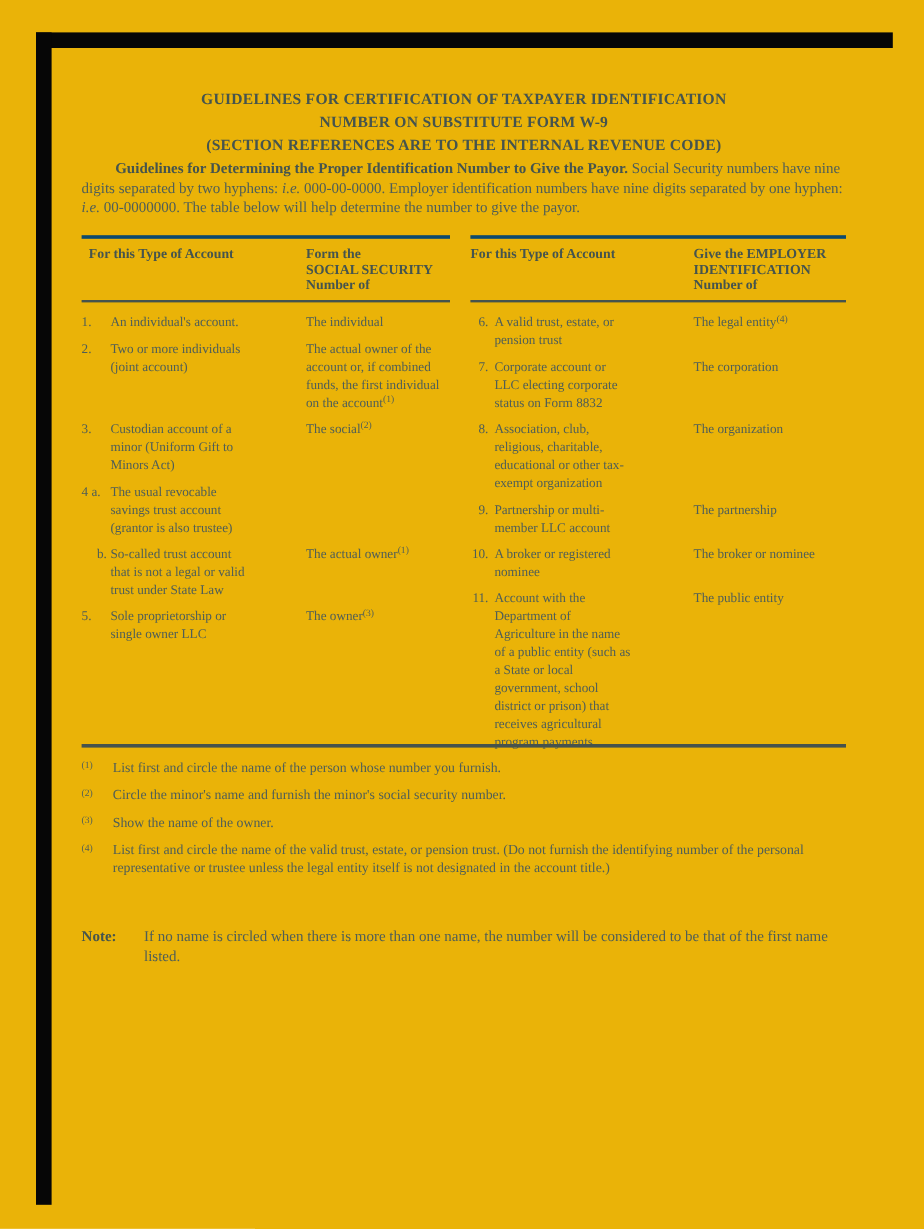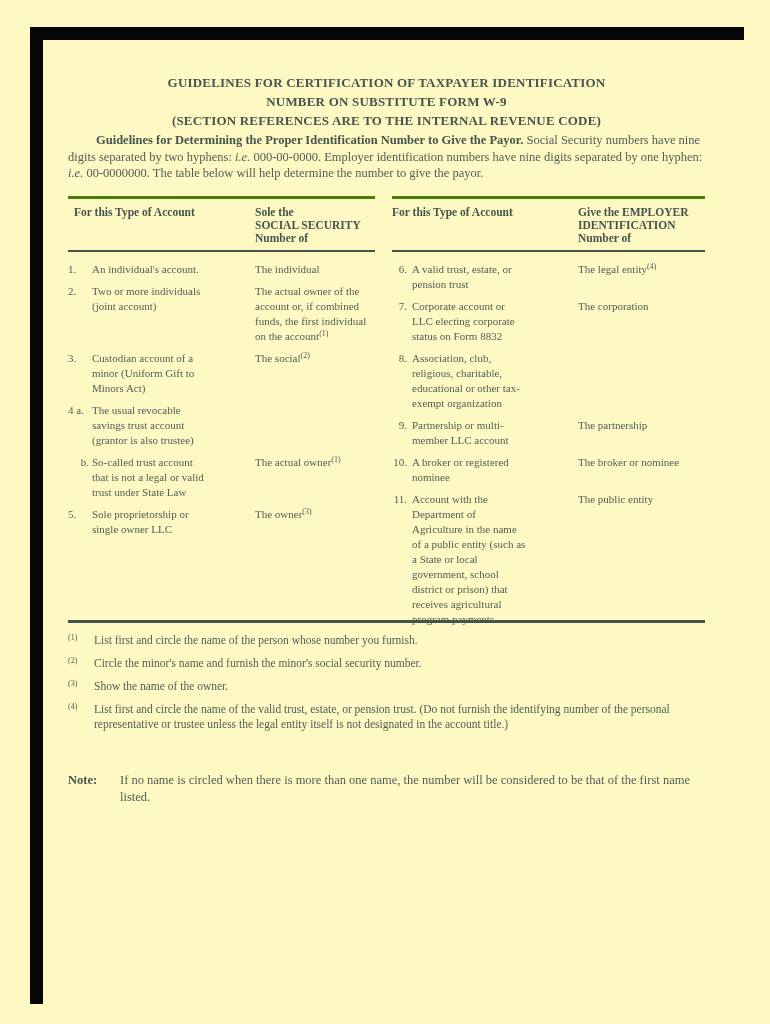"GUIDELINES FOR CERTIFICATION OF TAXPAYER" .page { background: #fef9c3 -> #eab308 }
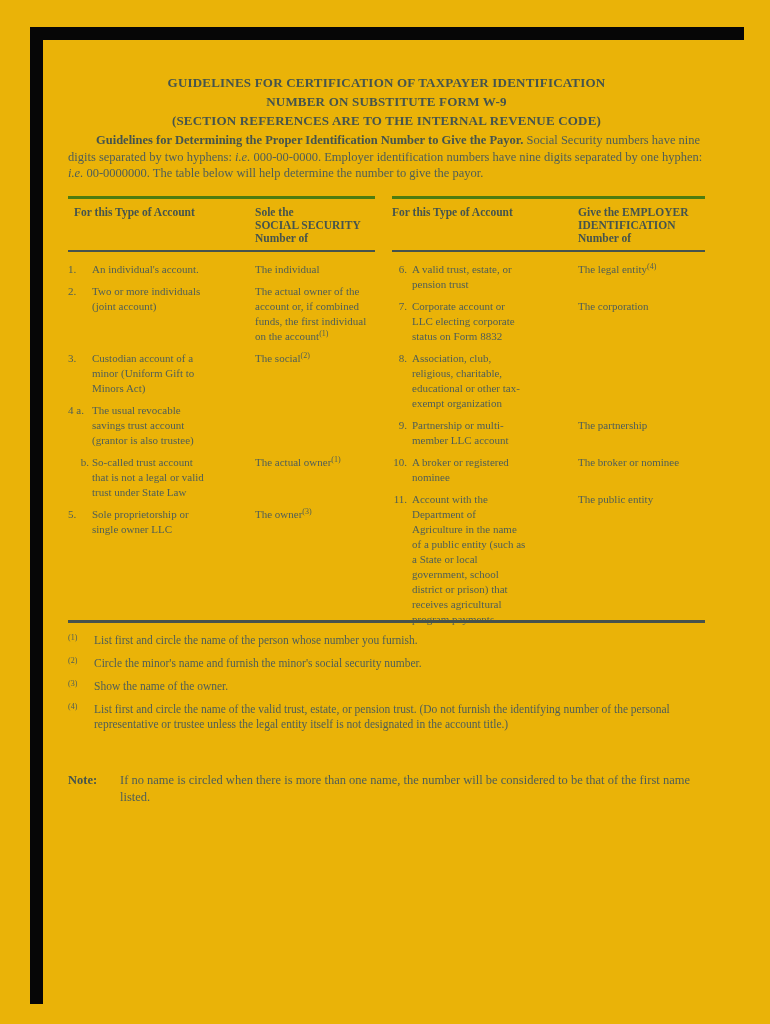"For this Type of Account" .table { border-top: 3px solid #4d7c0f -> 3px solid #0c4a6e }
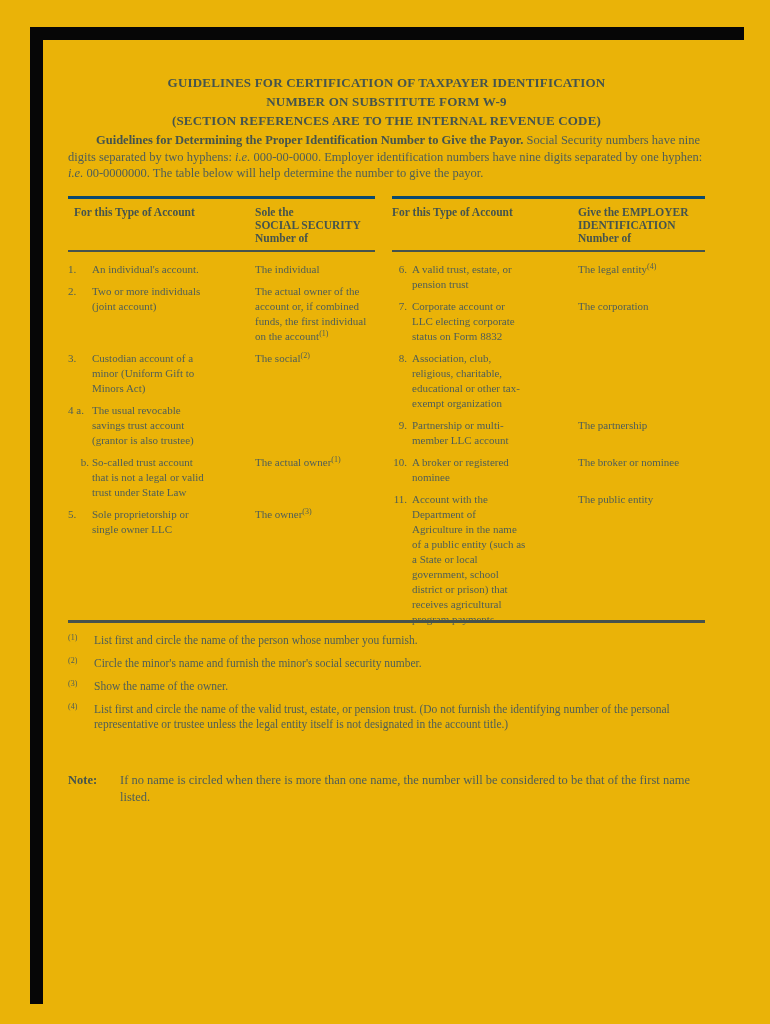"Sole the" div { text: Sole -> Form }
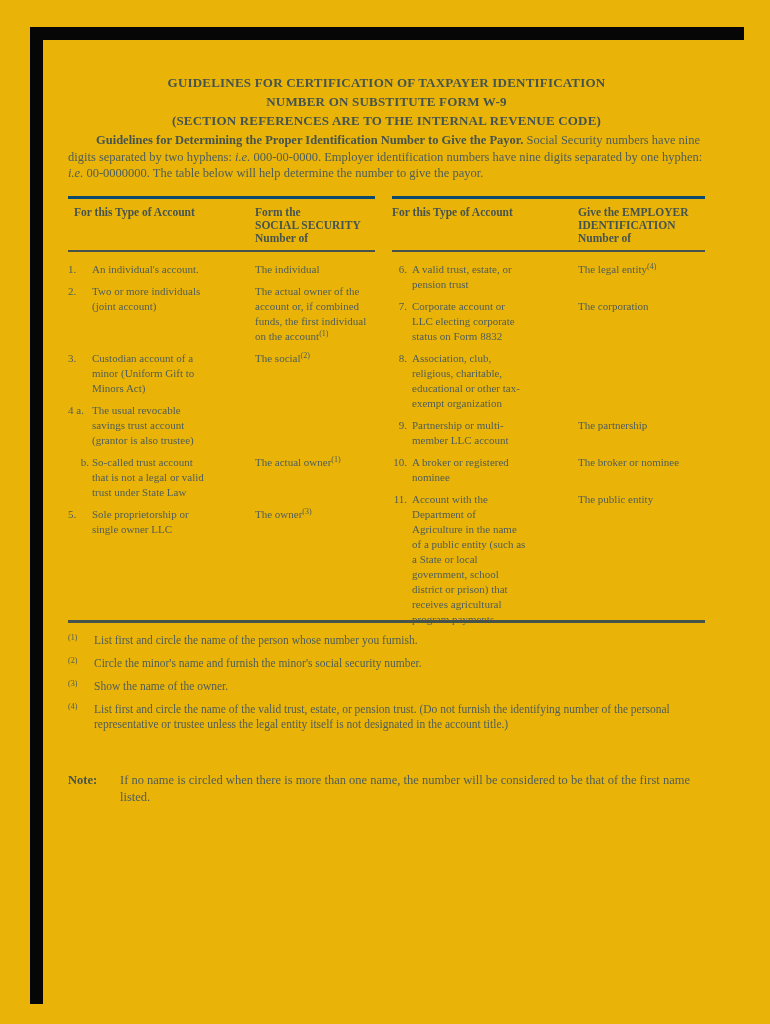"The organization" span.tgive { html: none -> <span><span>The organization</span><sup></sup></span> }
